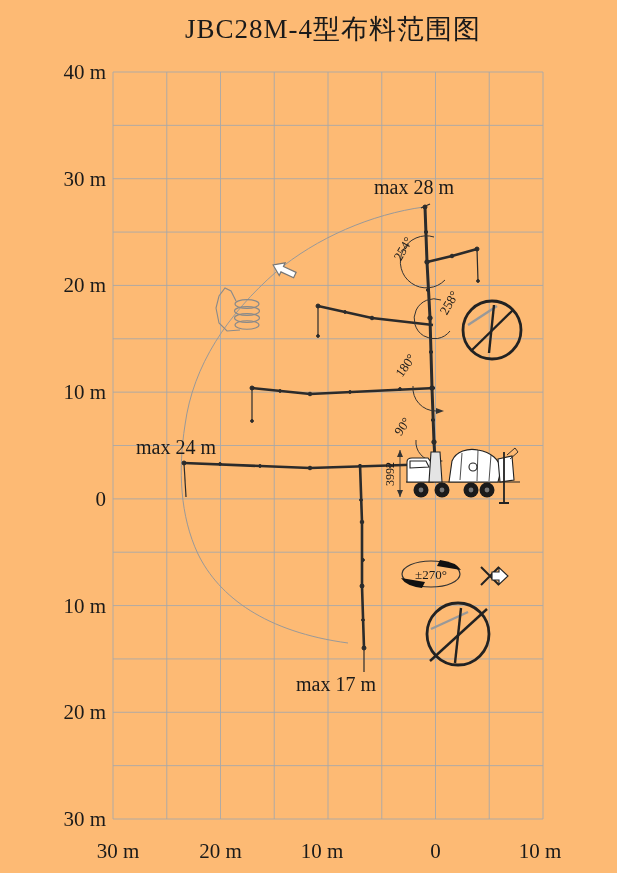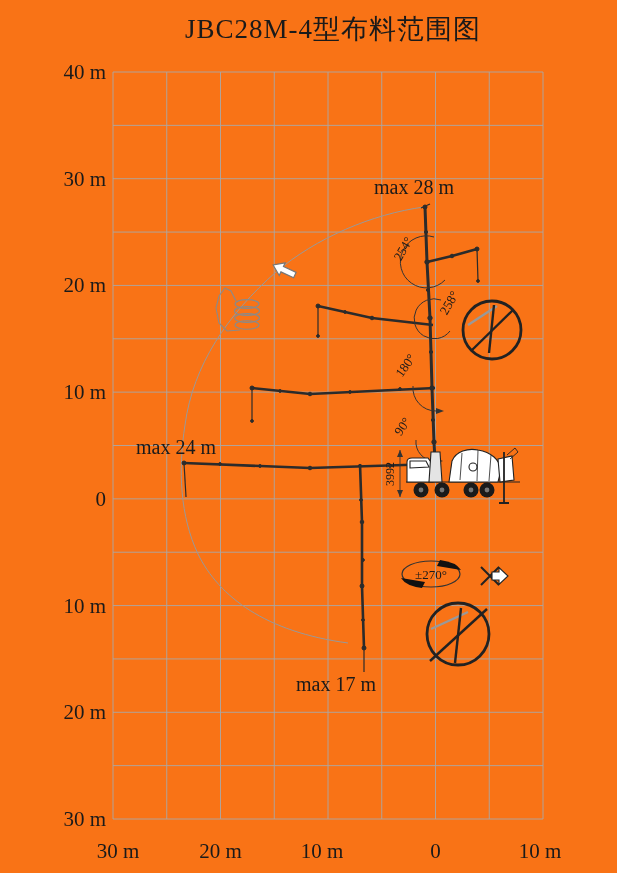"JBC28M-4型布料范围图" .canvas { background: #f97316 -> #fdba74 }
